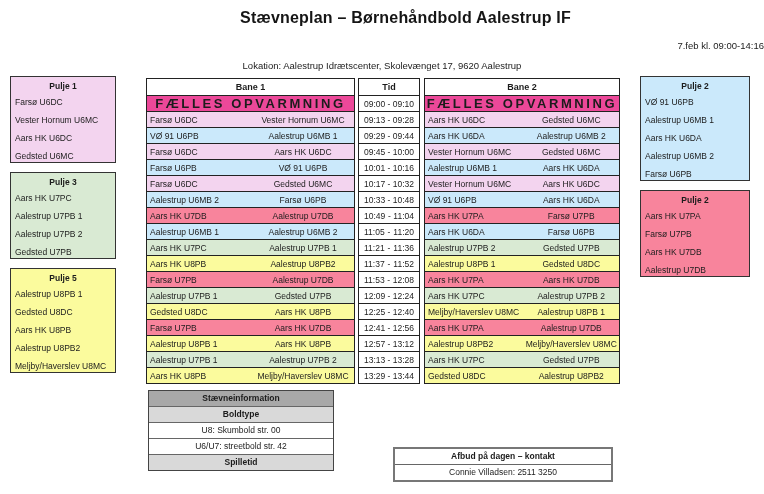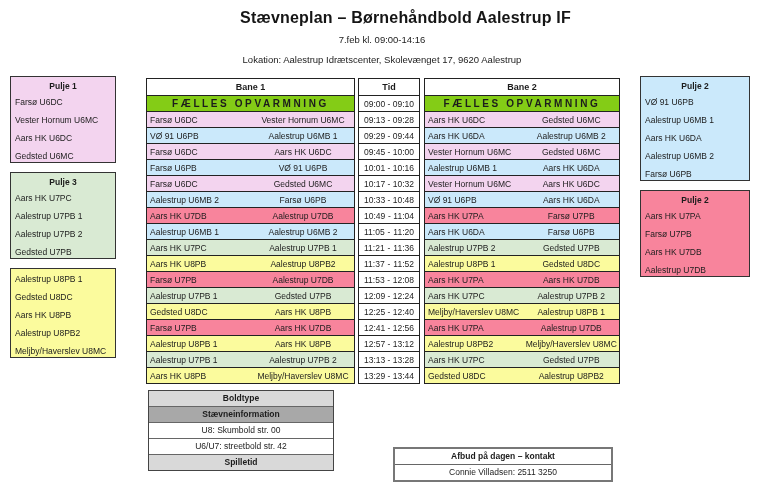"7.feb kl. 09:00-14:16" .sub { margin-top: 7px -> 13px; text-align: none -> right }
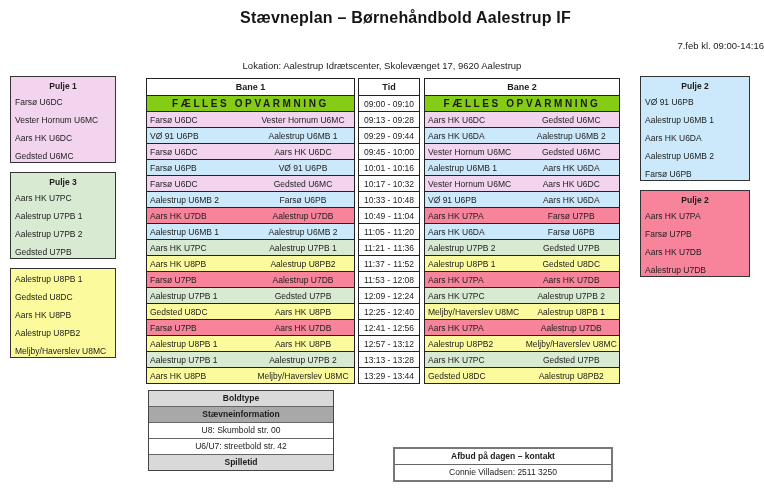"FÆLLES OPVARMNING" .cell.warm { background: #84cc16 -> #ec4899; font-size: 10px -> 13px }
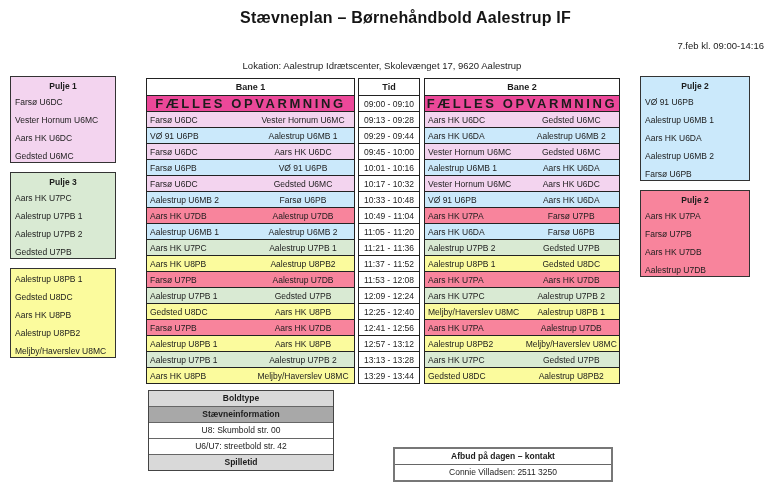"Pulje 5" div.pulje-hd { html: none -> <div>Pulje 5</div> }
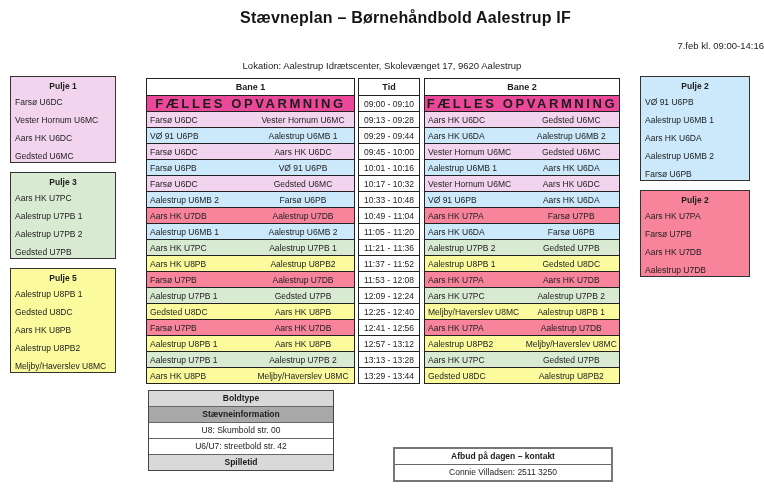"Boldtype" div.info-row { order: before "Stævneinformation" -> after "Stævneinformation" }
